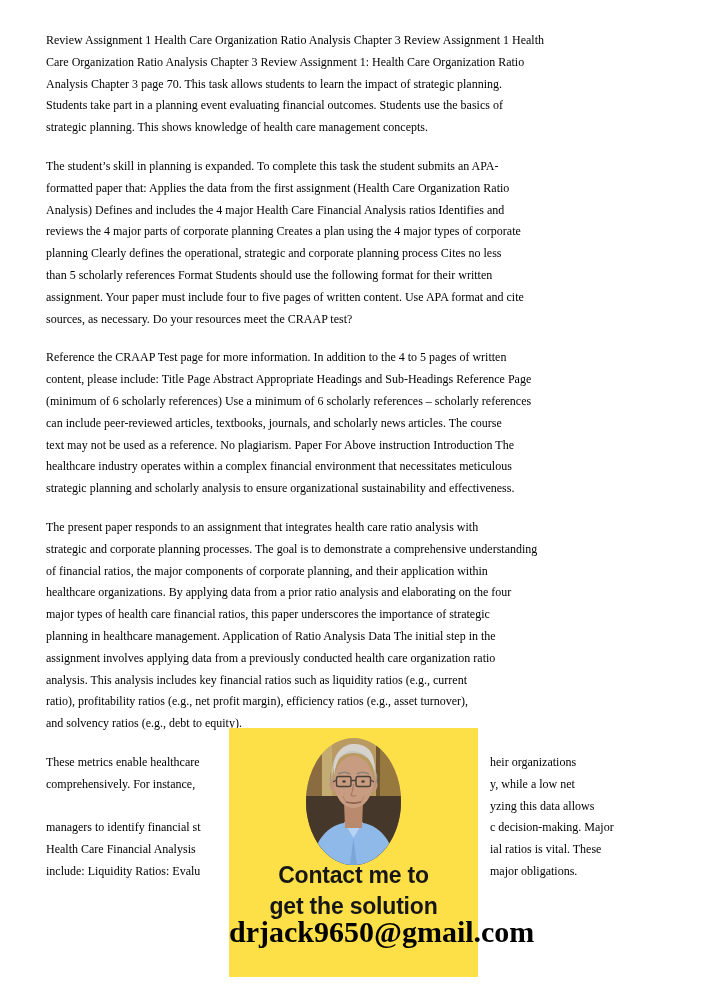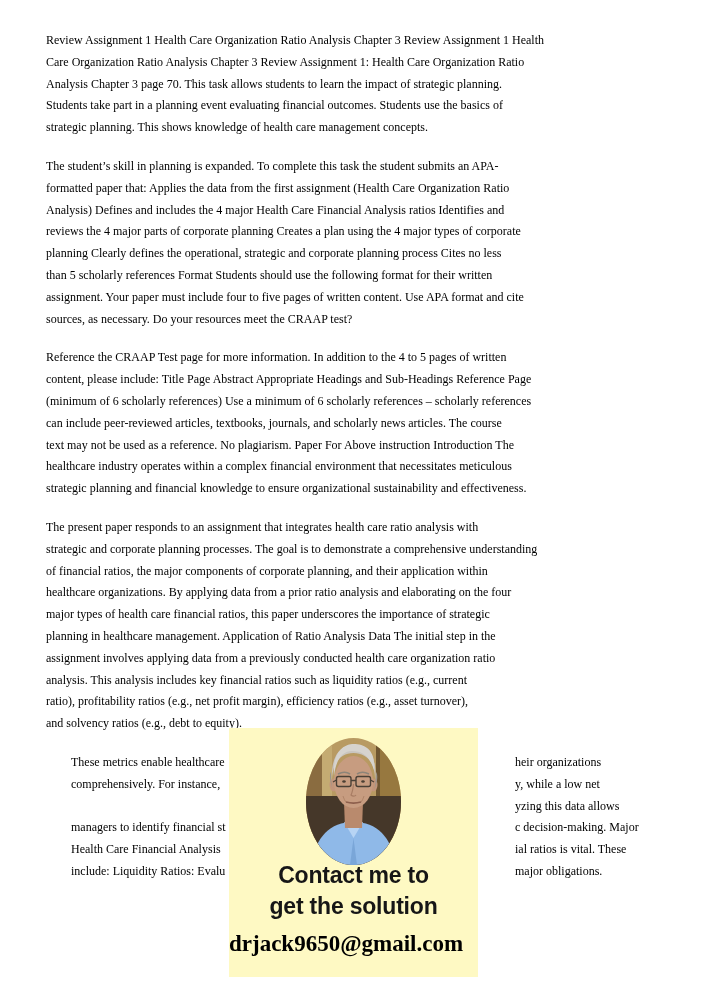"strategic planning and financial" div.line { text: financial knowledge -> scholarly analysis }
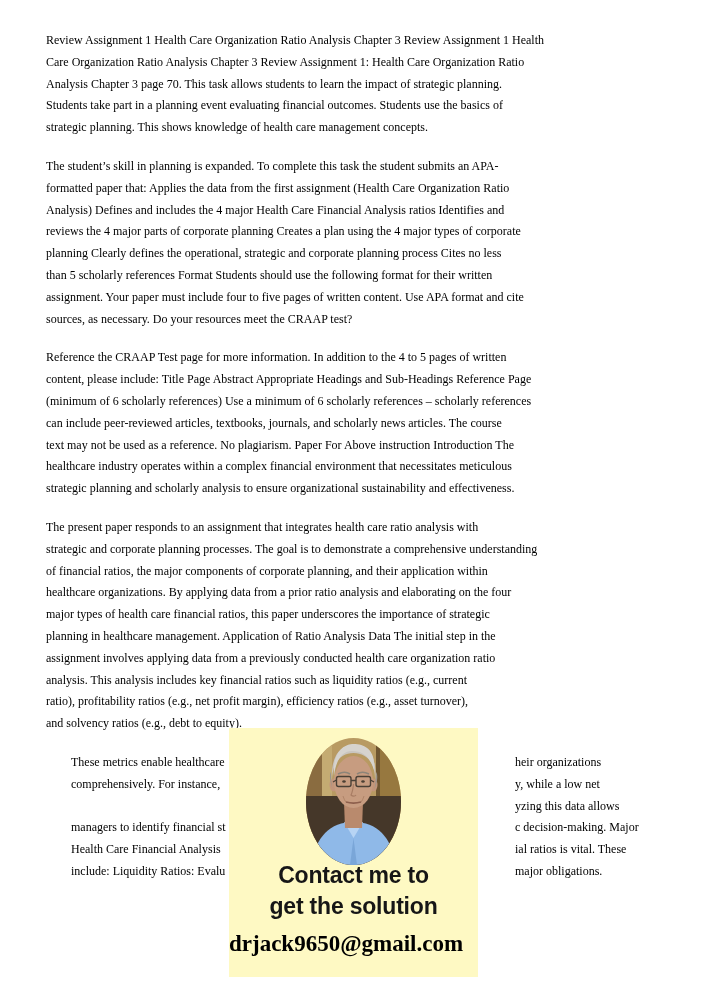"These metrics enable healthcare" .occ-line { margin-left: 25px -> none }
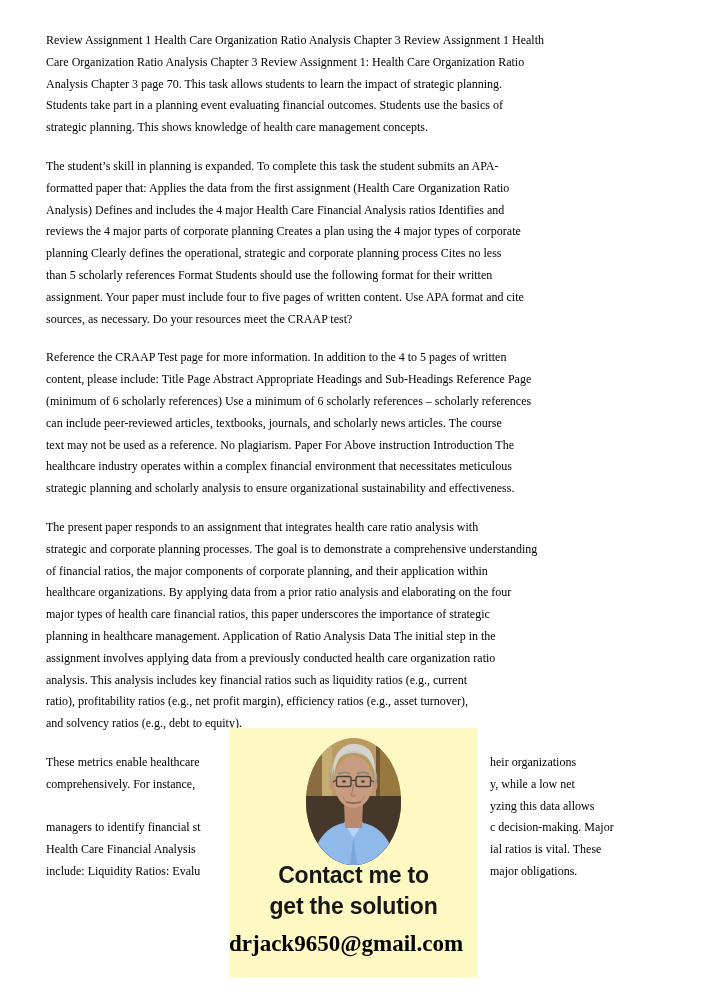"Contact me to" div.overlay { background: #fef9c3 -> #fde047 }
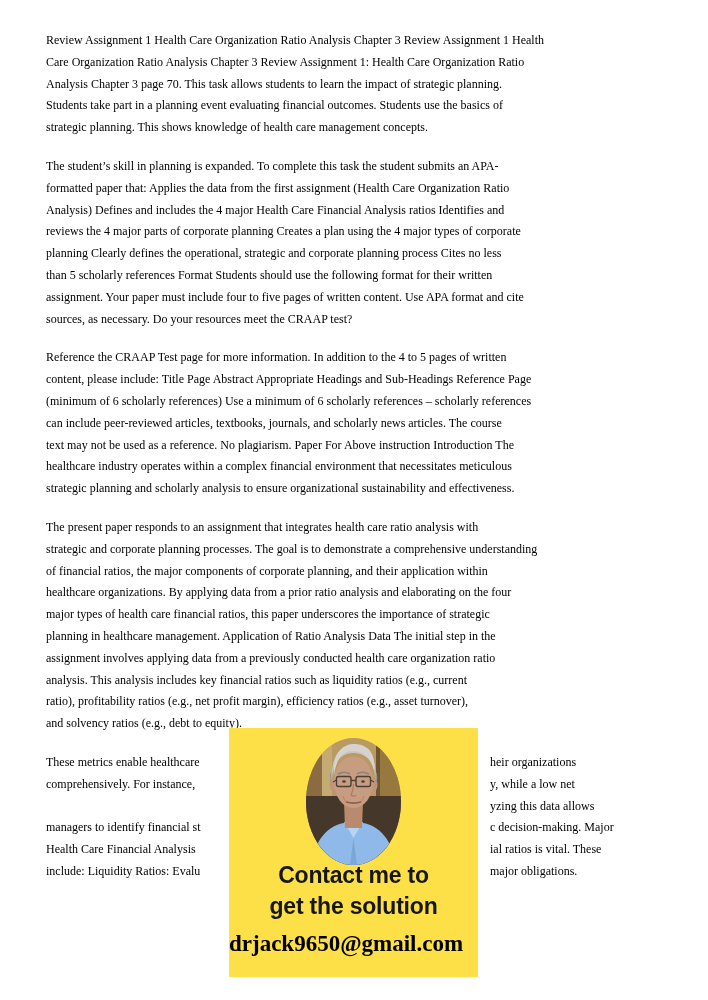"drjack9650@gmail.com" .contact-email { font-size: 23px -> 30px; text-align: left -> center; top: 202px -> 190px }
